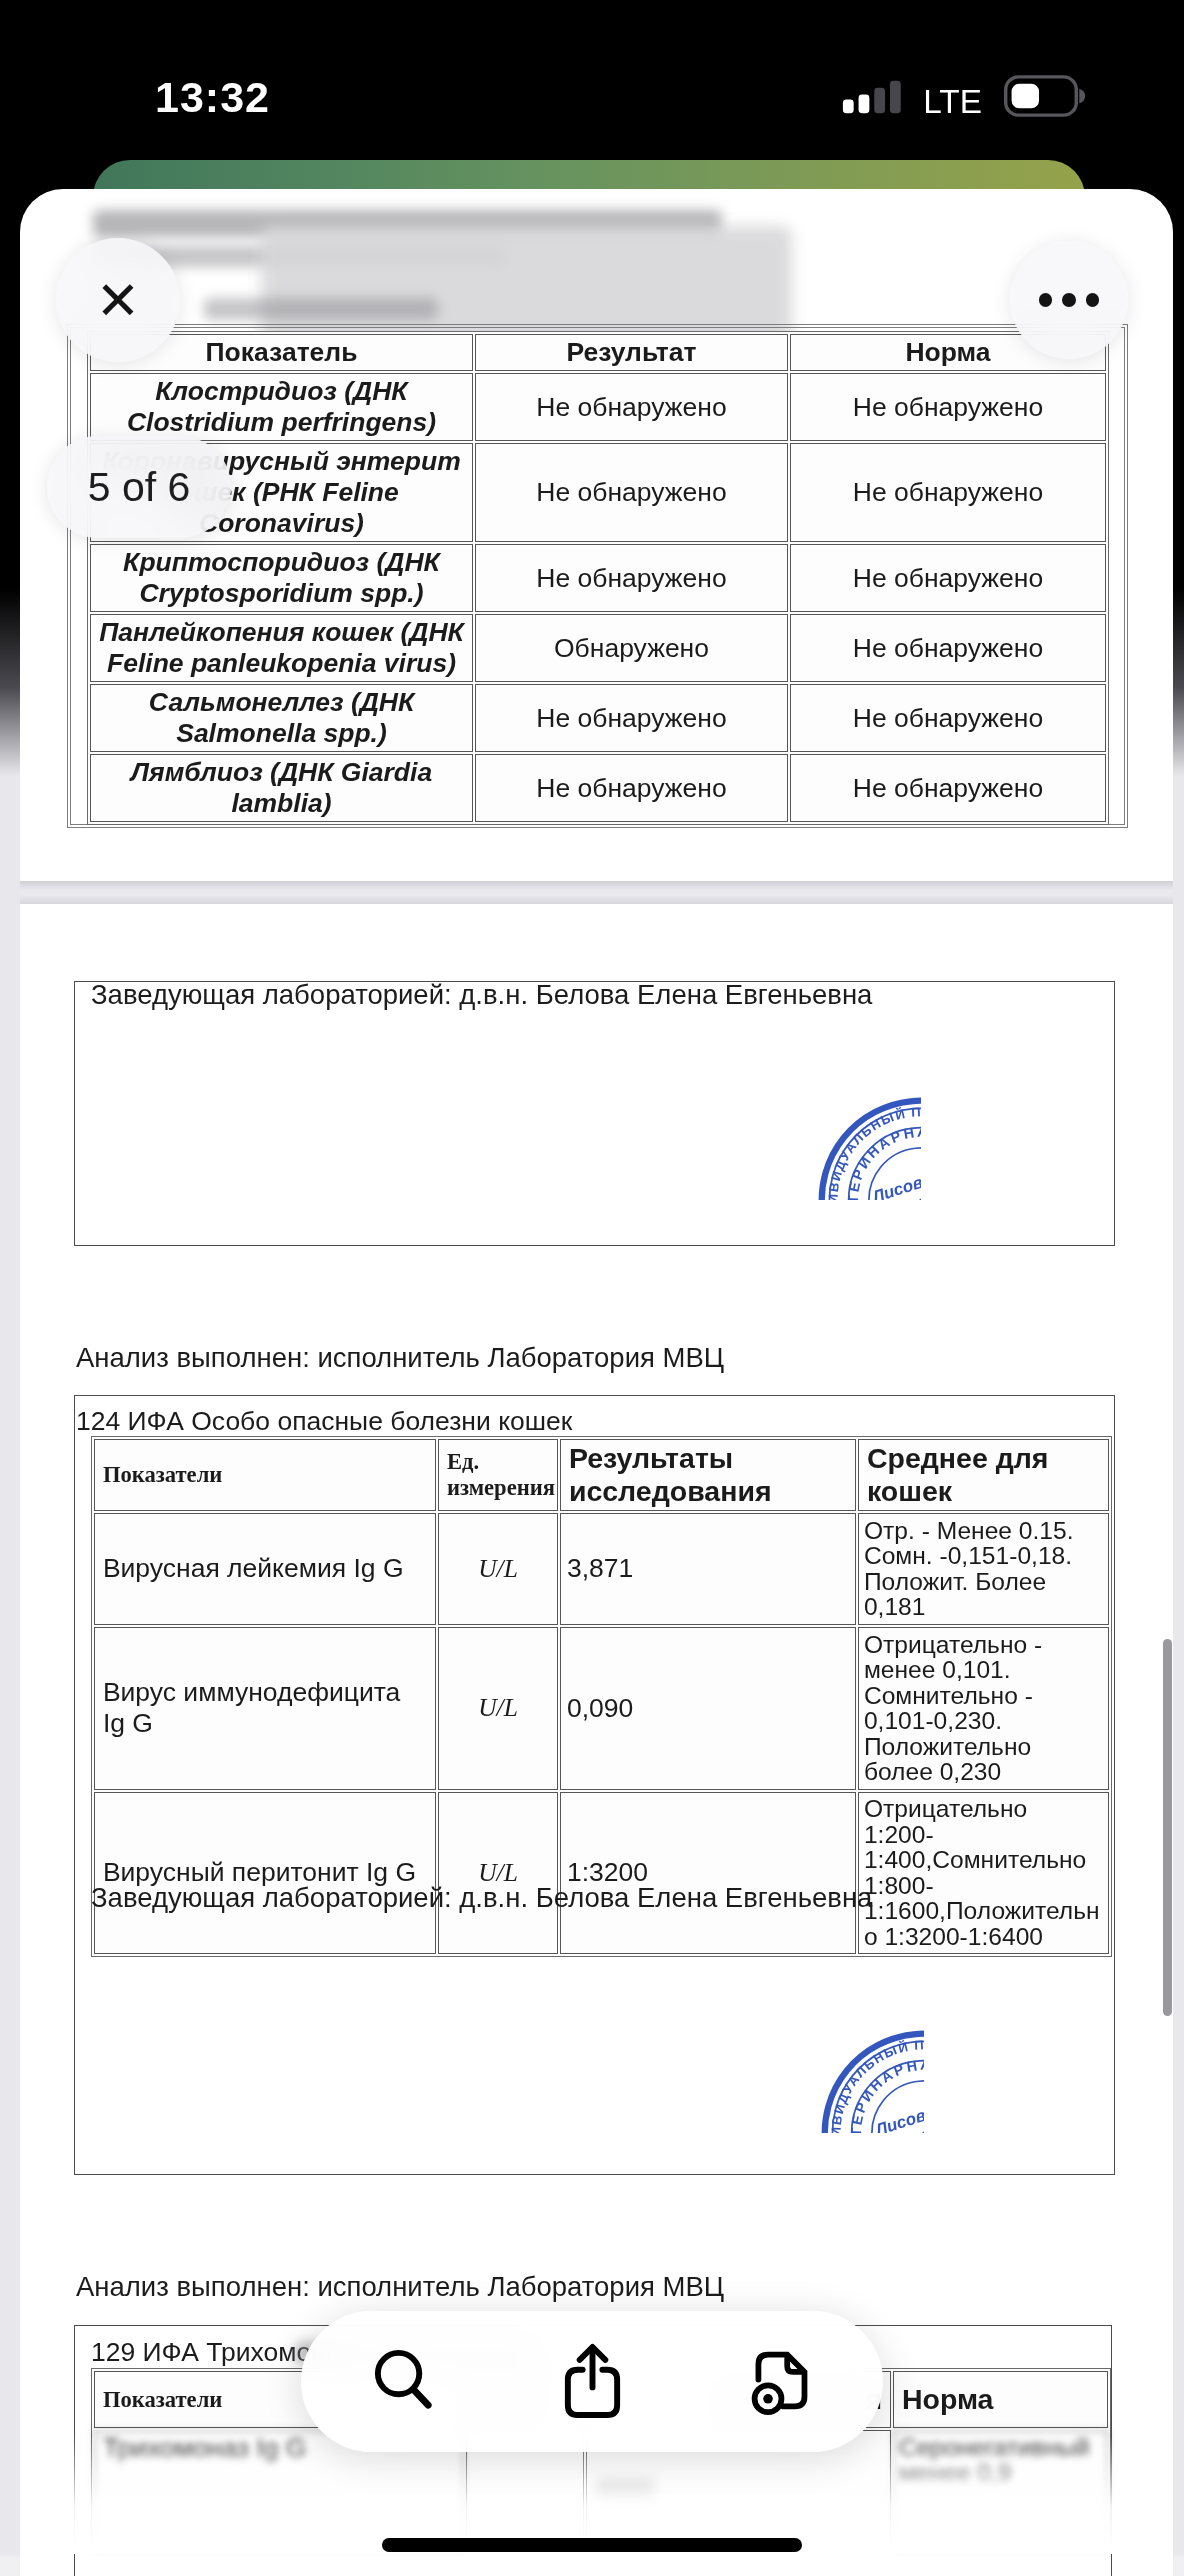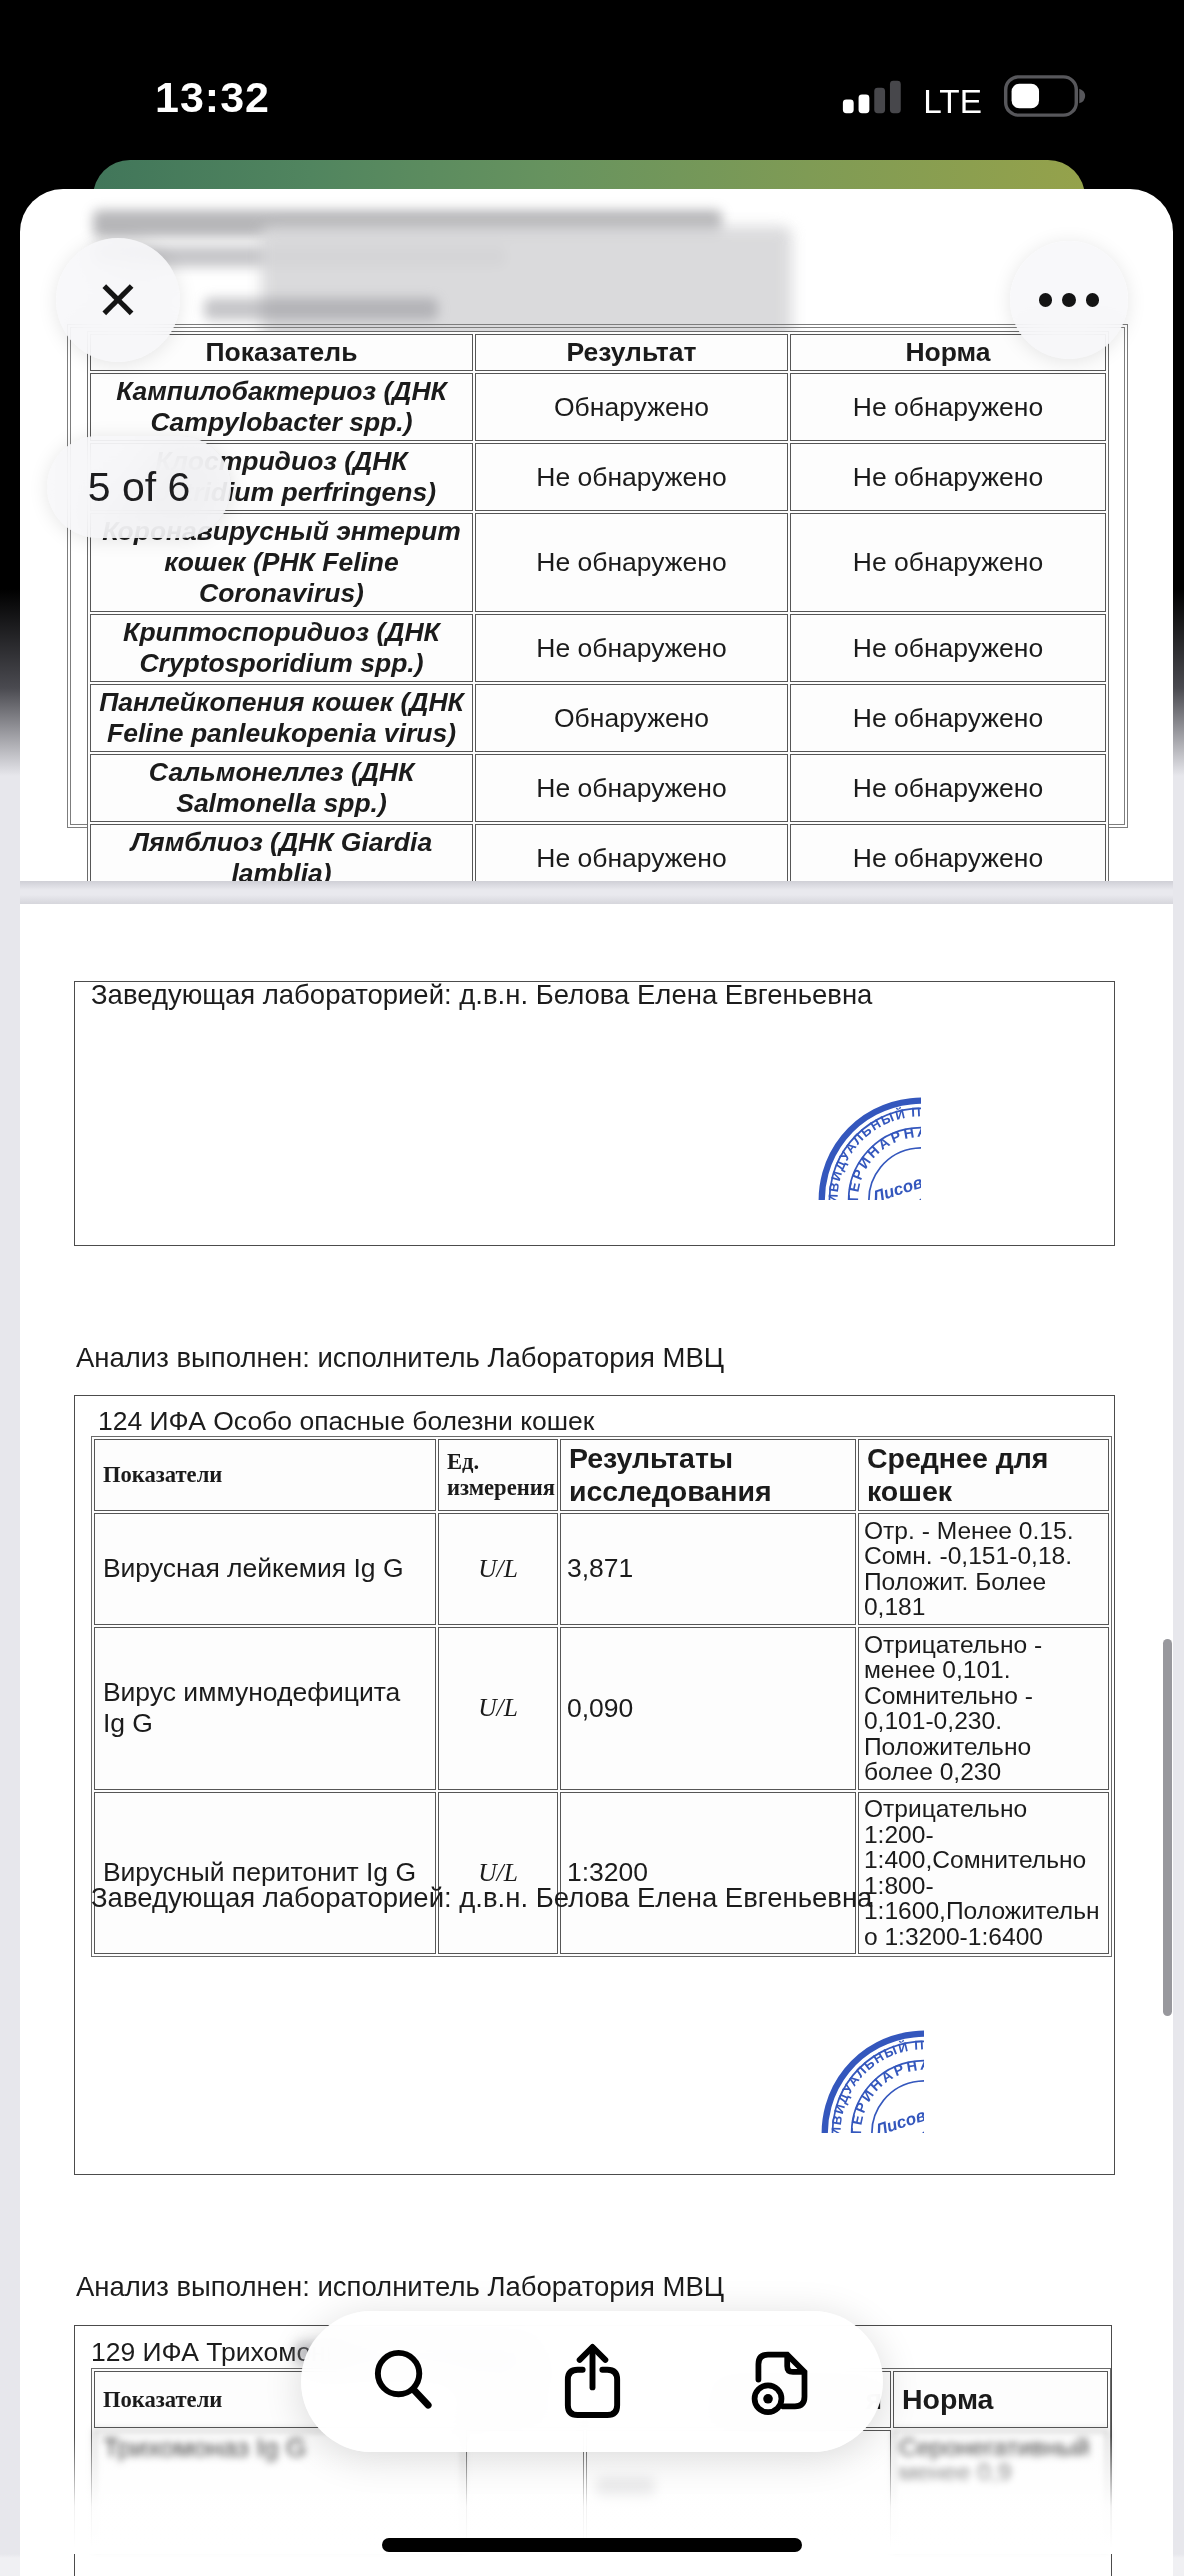"Кампилобактериоз (ДНК Campylobacter" tr { html: <tr> <td>Кампилобактериоз (ДНК Campylobacter spp.)</td> <td>Обнаружено</td> <td>Не обнаружено</td> </tr> -> none }
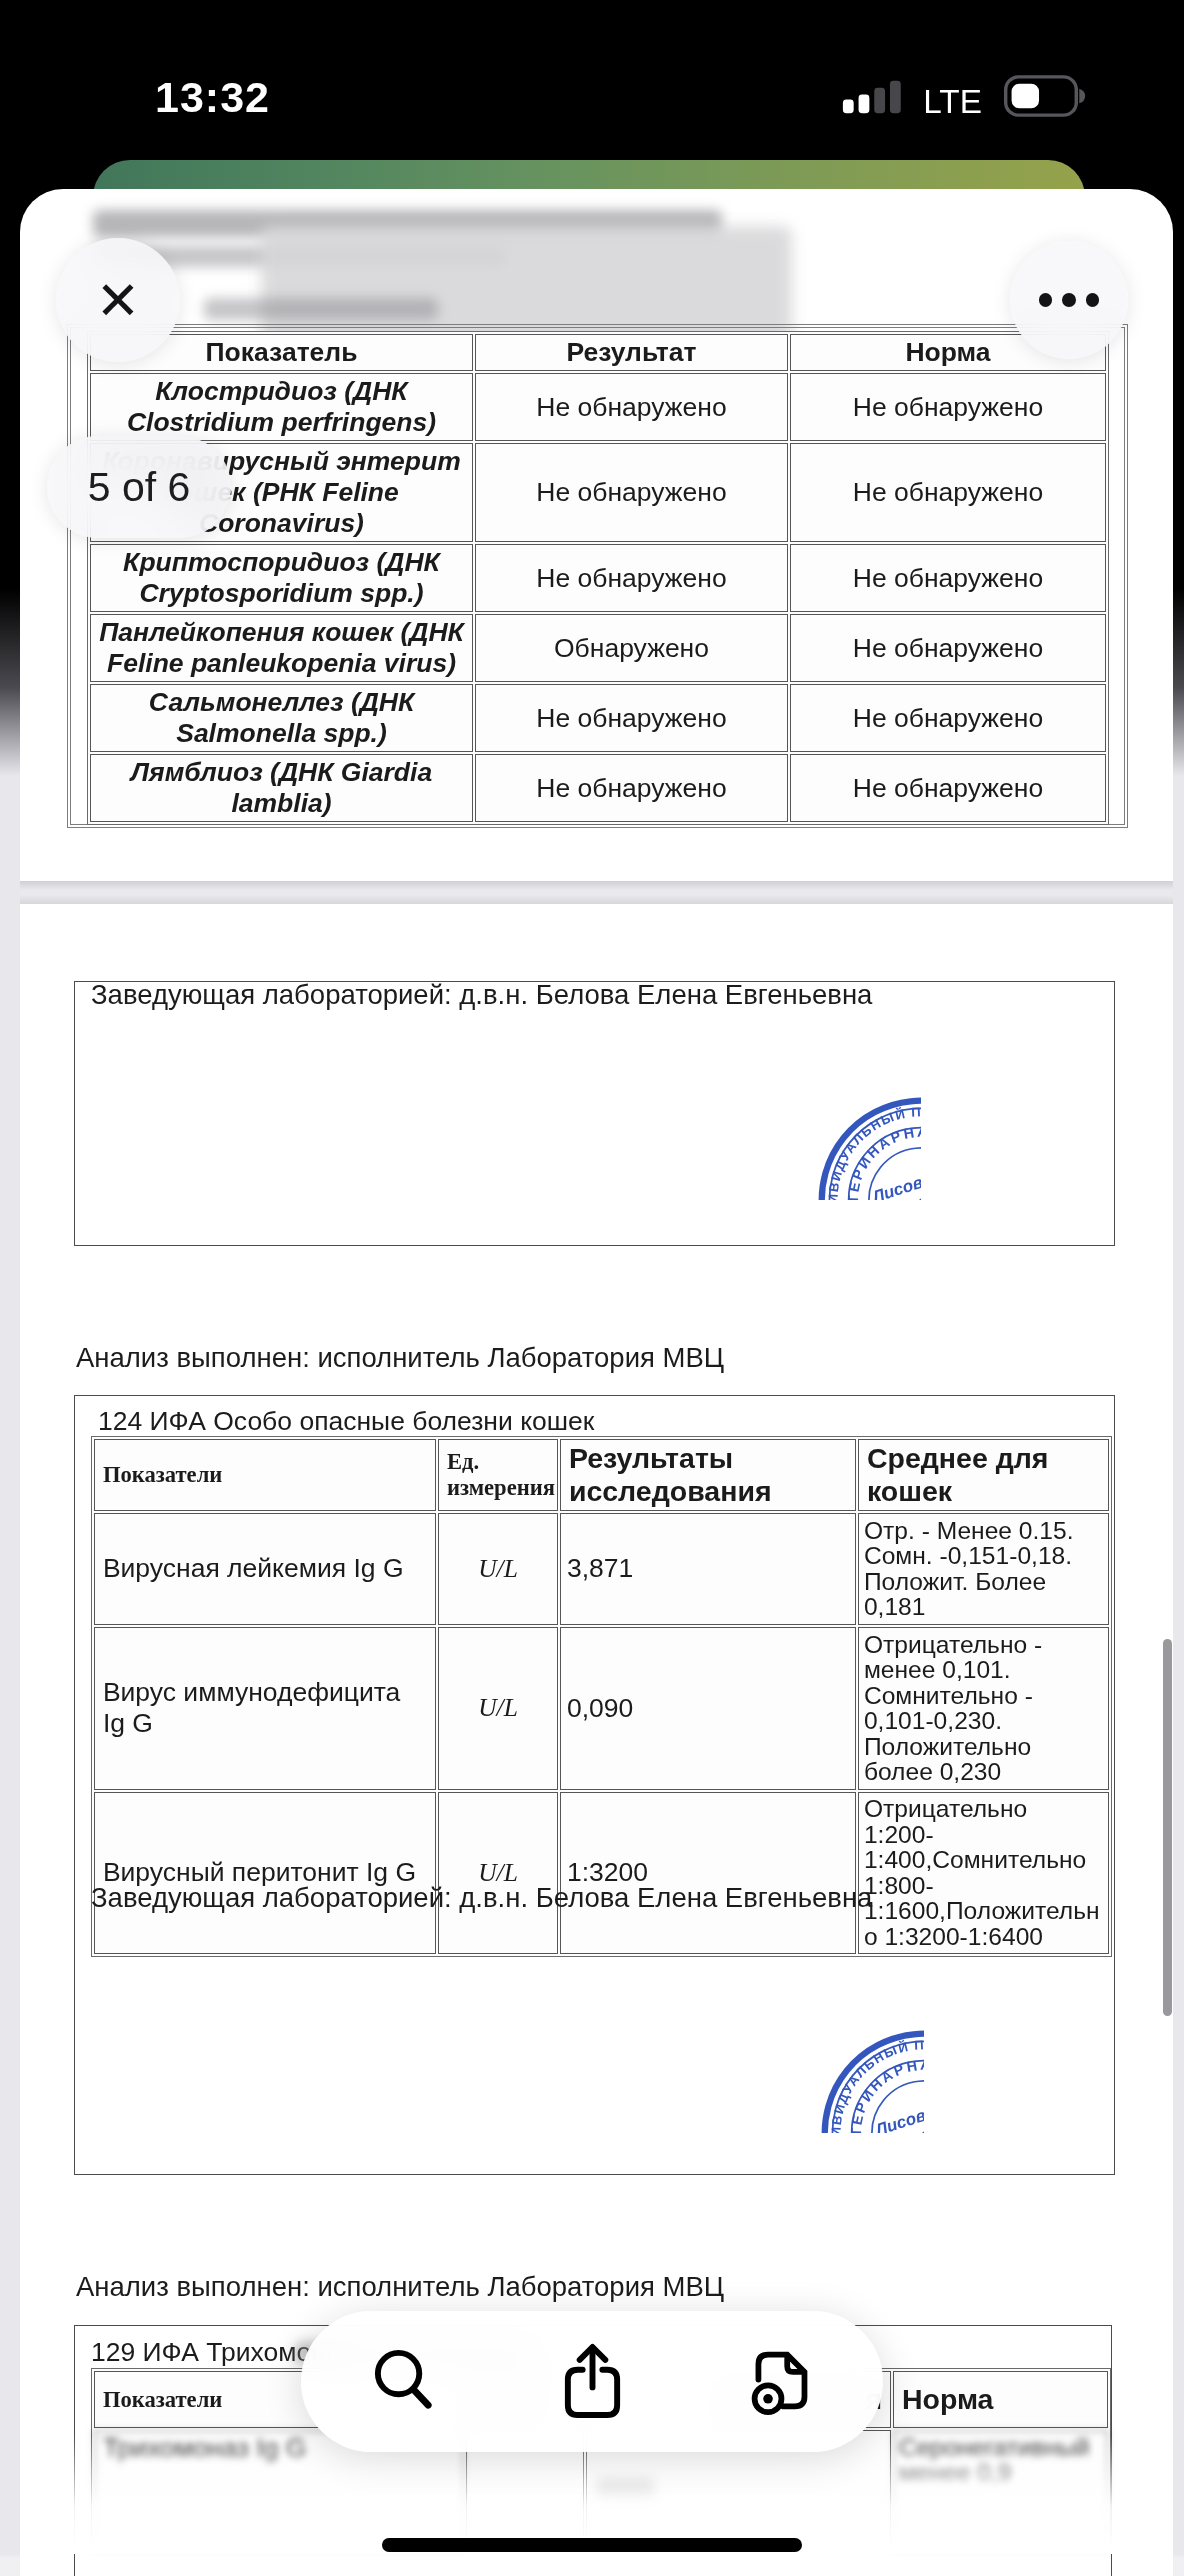"124 ИФА Особо опасные болезни" div.abs { left: 98px -> 76px }
